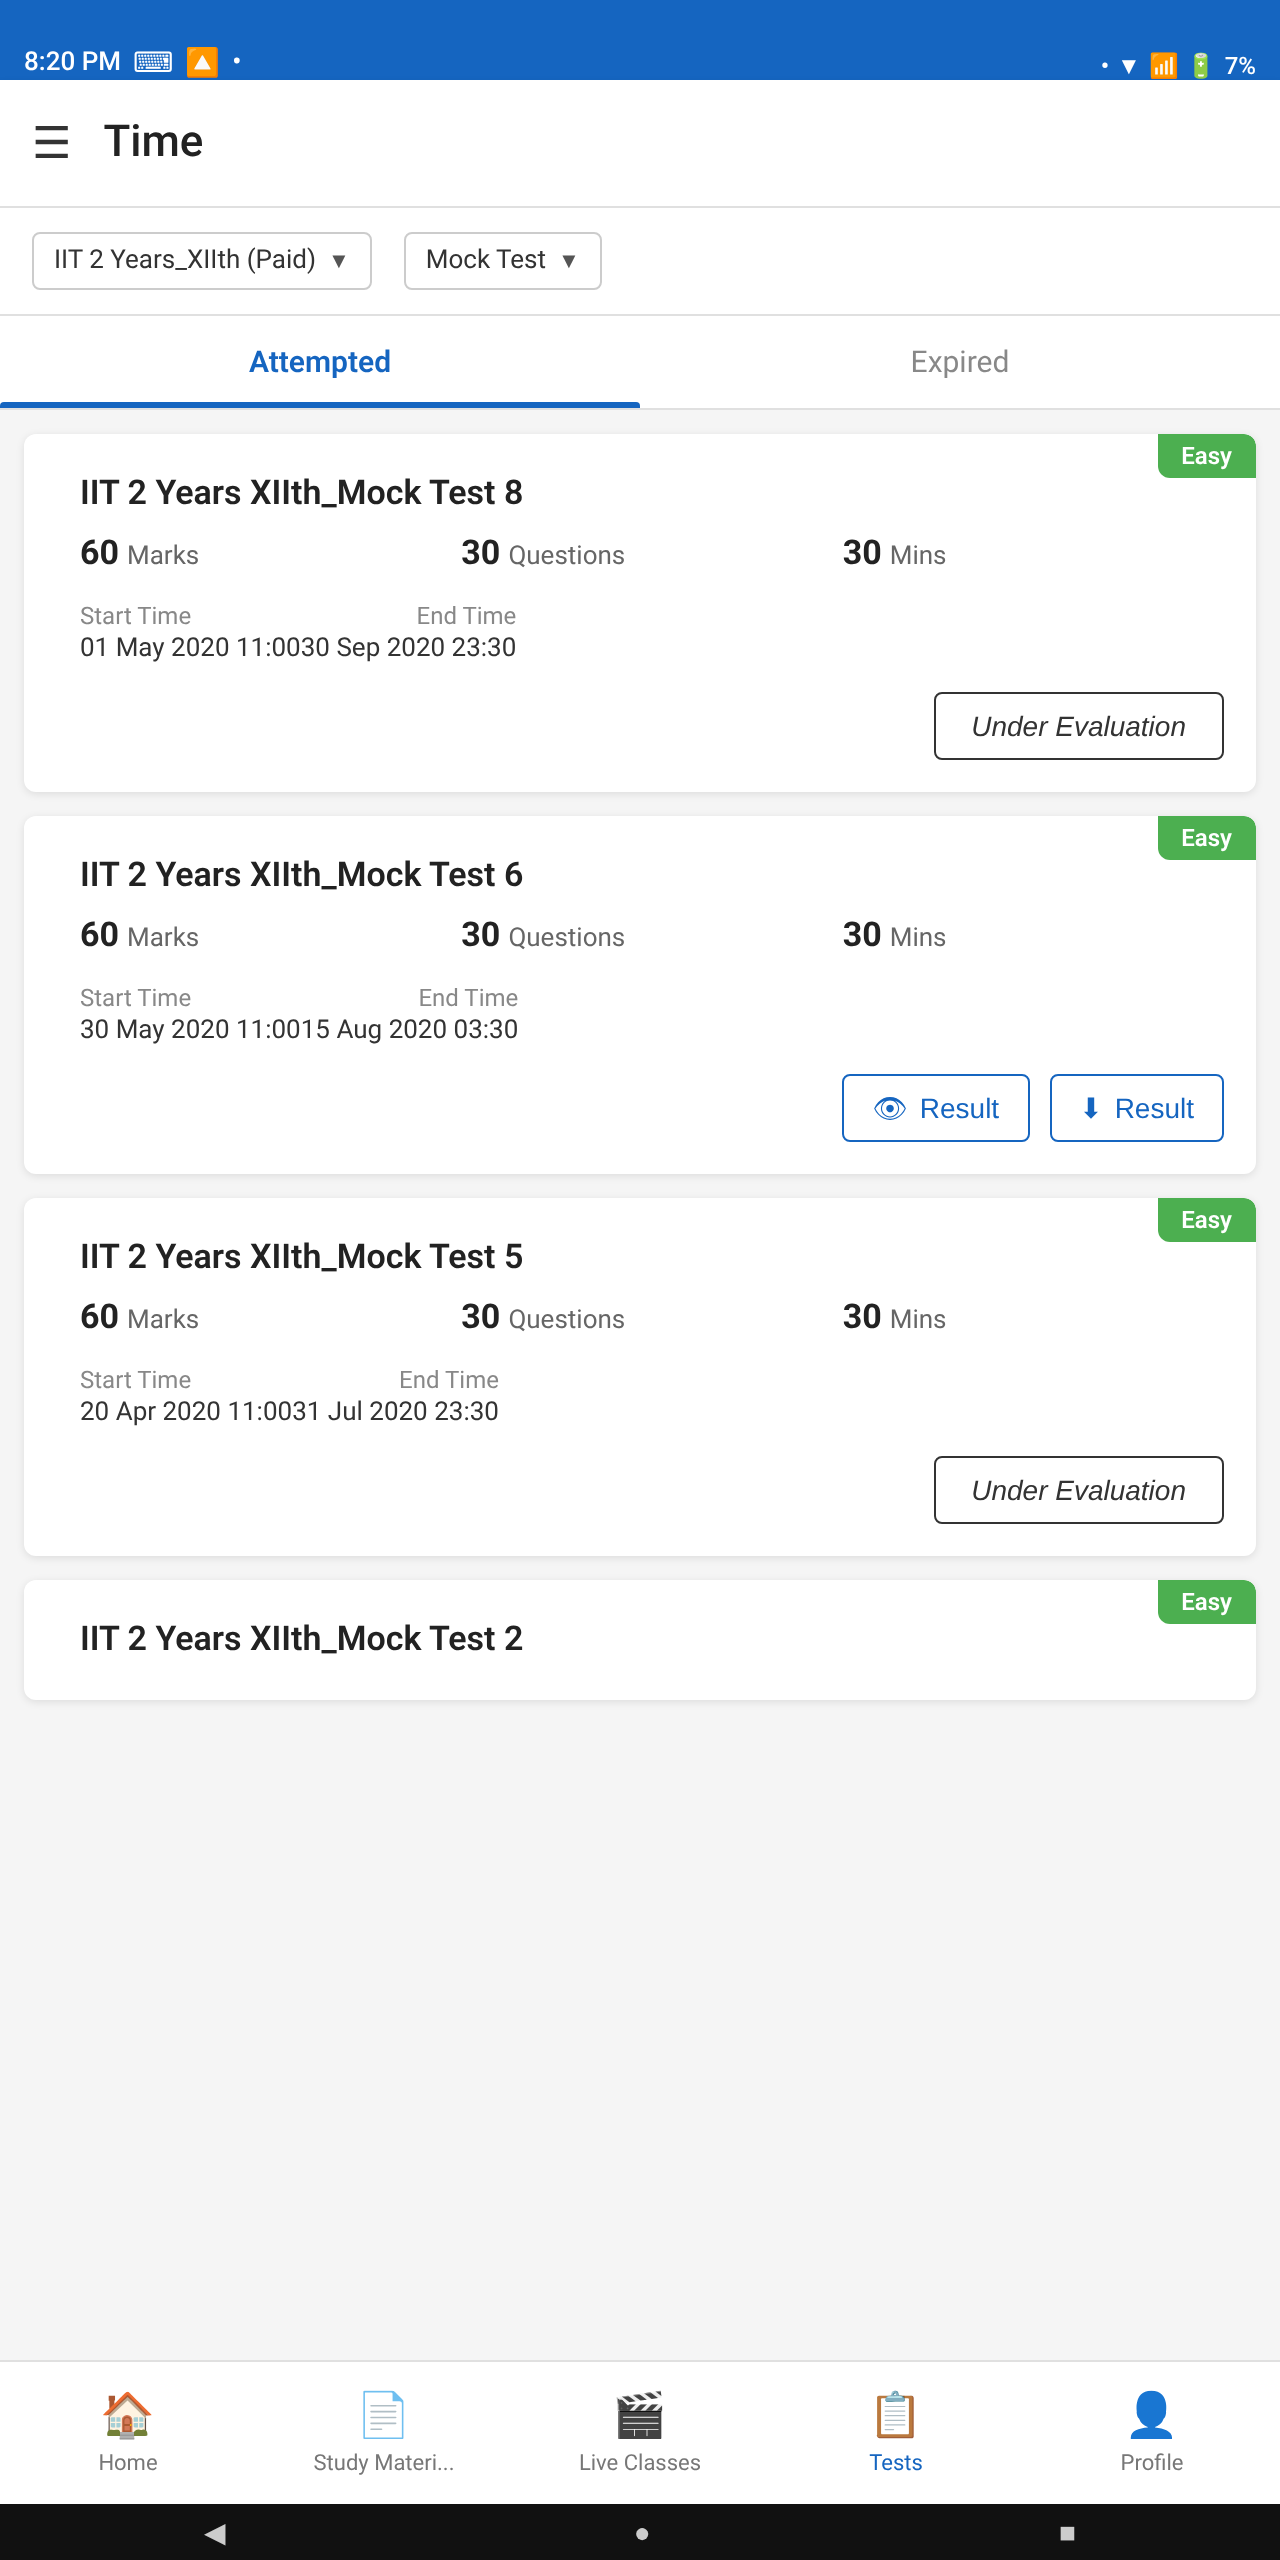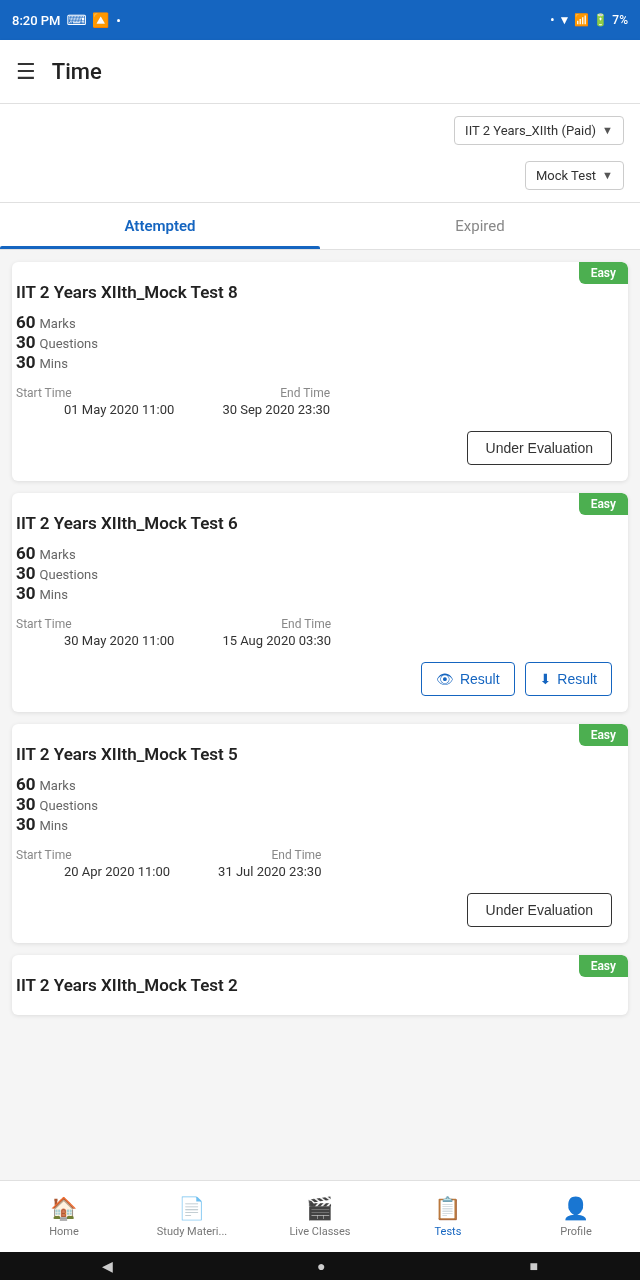"8:20 PM" .status-bar { align-items: center -> flex-end }
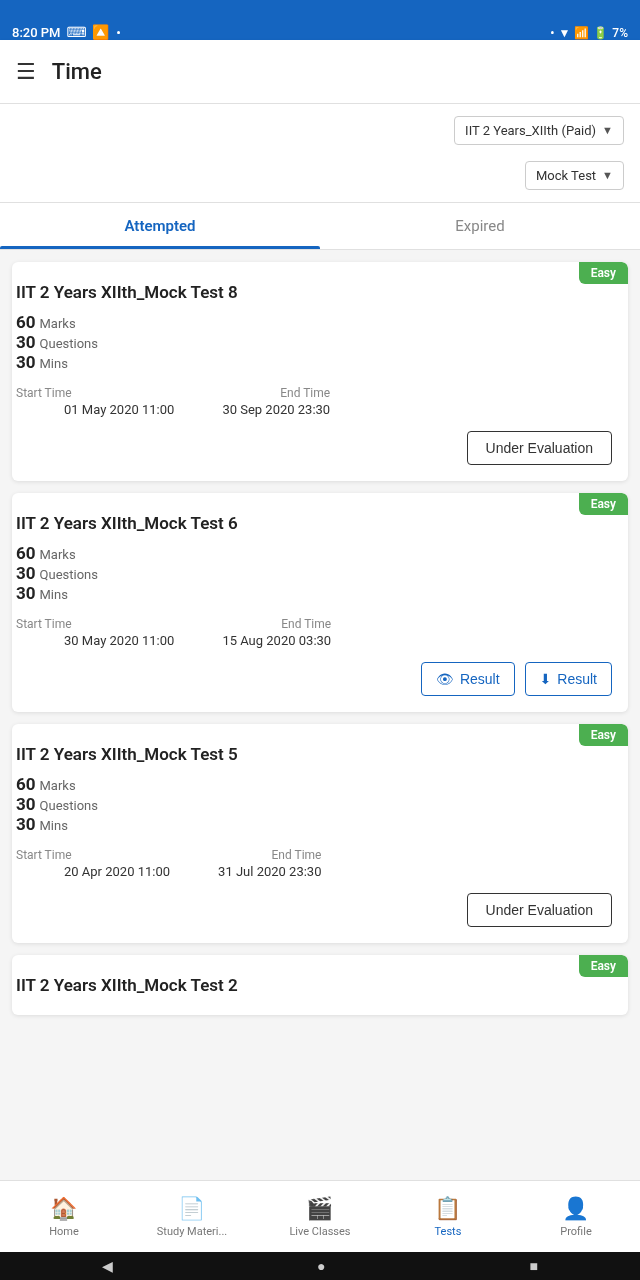"IIT 2 Years_XIIth (Paid)" .filter-row { align-items: flex-end -> flex-start; flex-direction: column -> none }
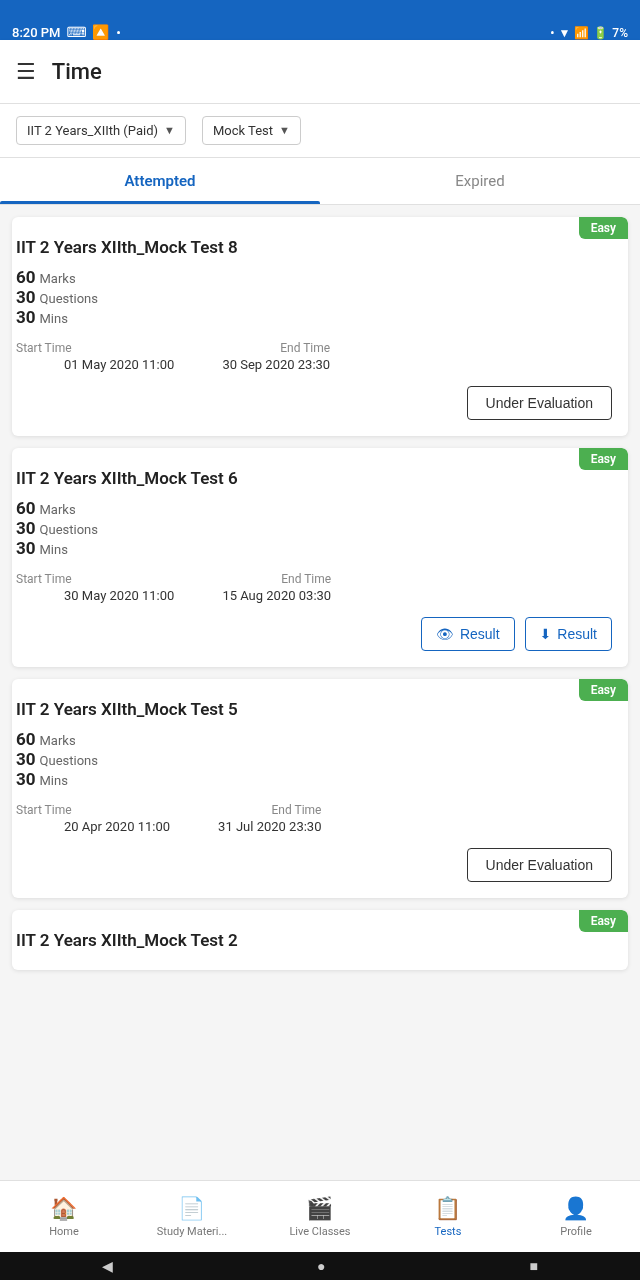"Easy" .test-card { padding: 16px 16px 16px 4px -> 16px 16px 16px 28px }
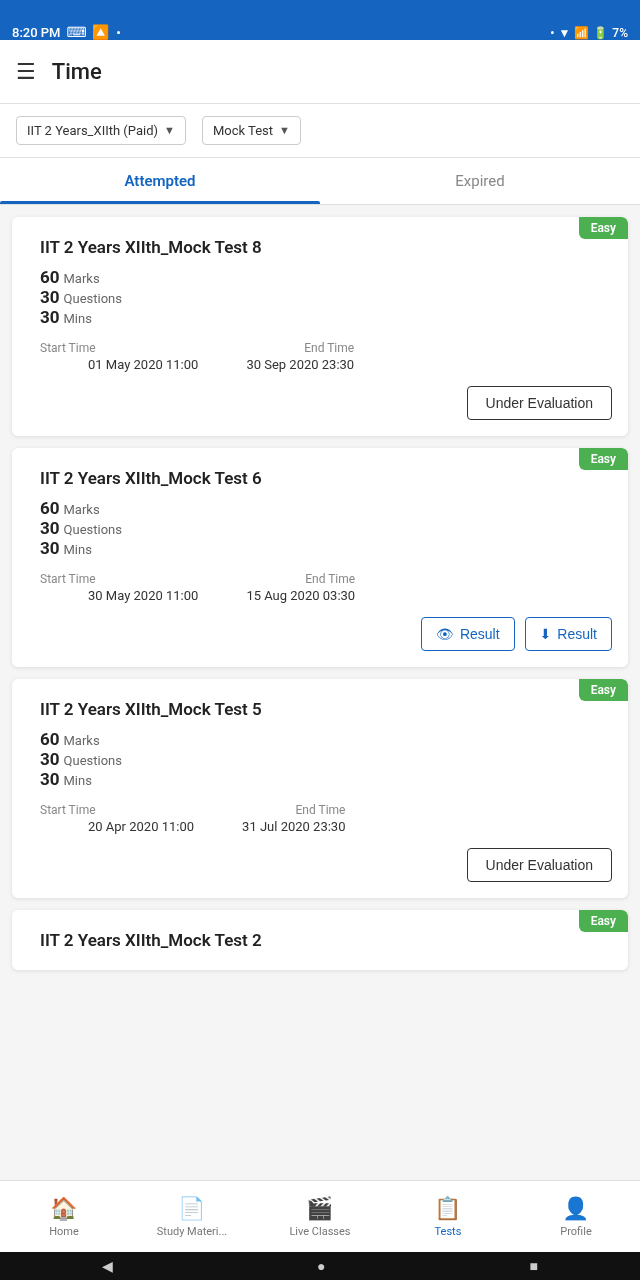"60" .card-stats { flex-direction: column -> none }
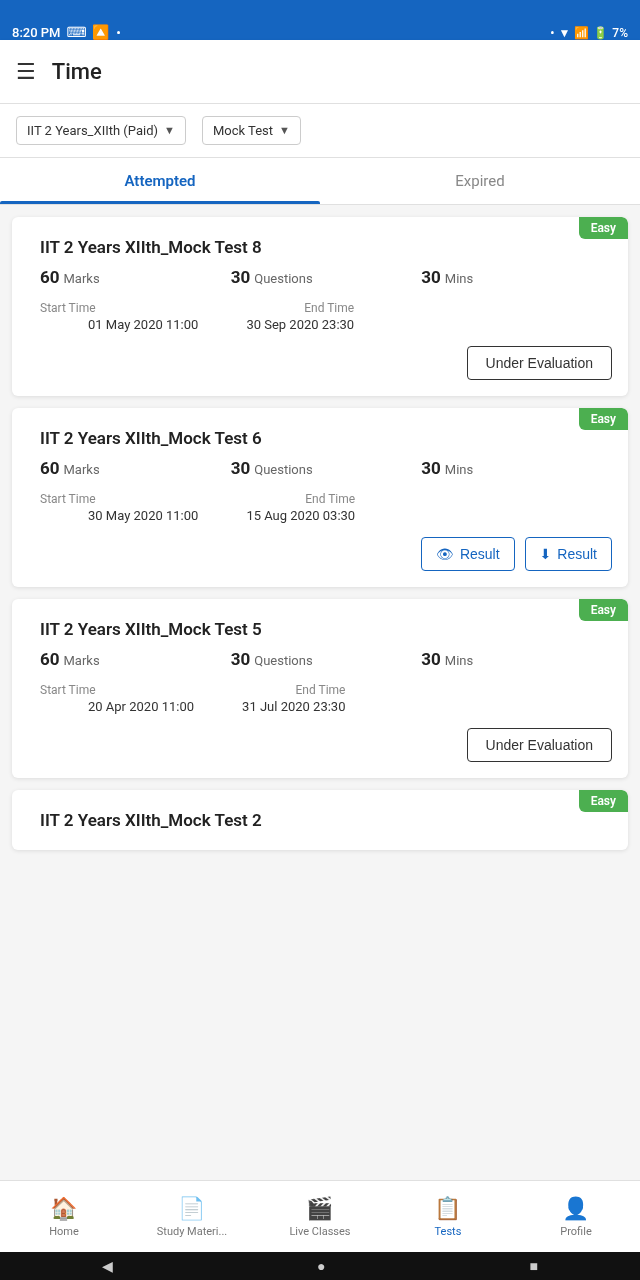"01 May 2020 11:00" .time-value { margin-left: 48px -> none }
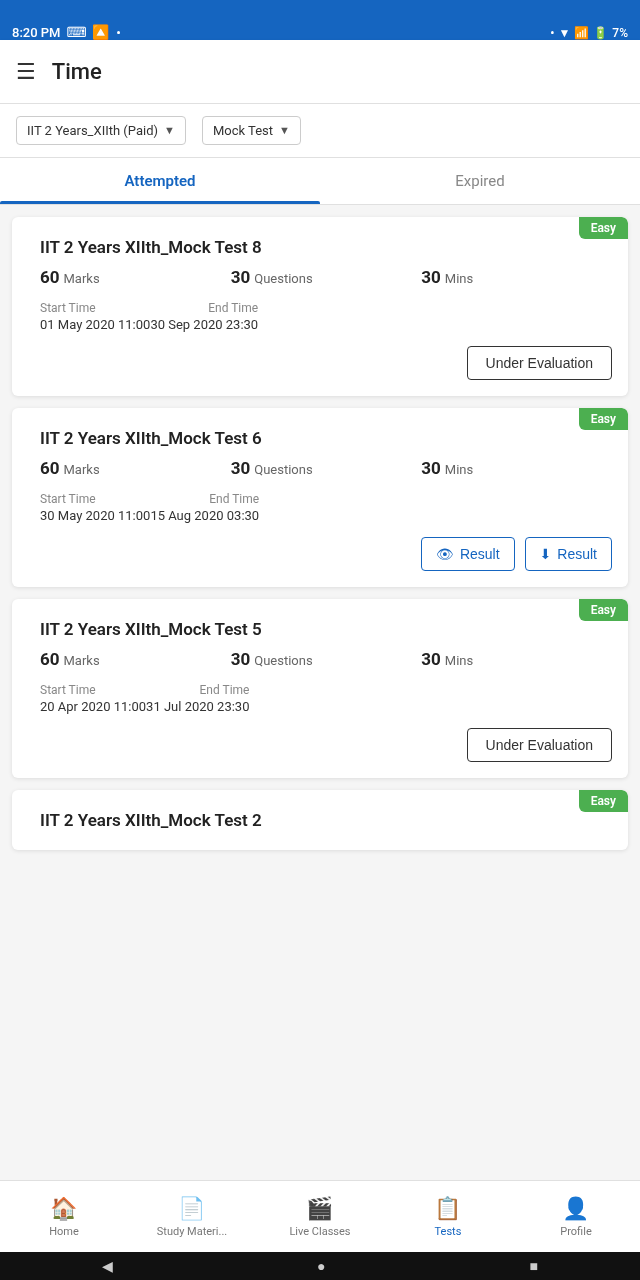"Under Evaluation" .btn-under-evaluation { font-style: none -> italic }
